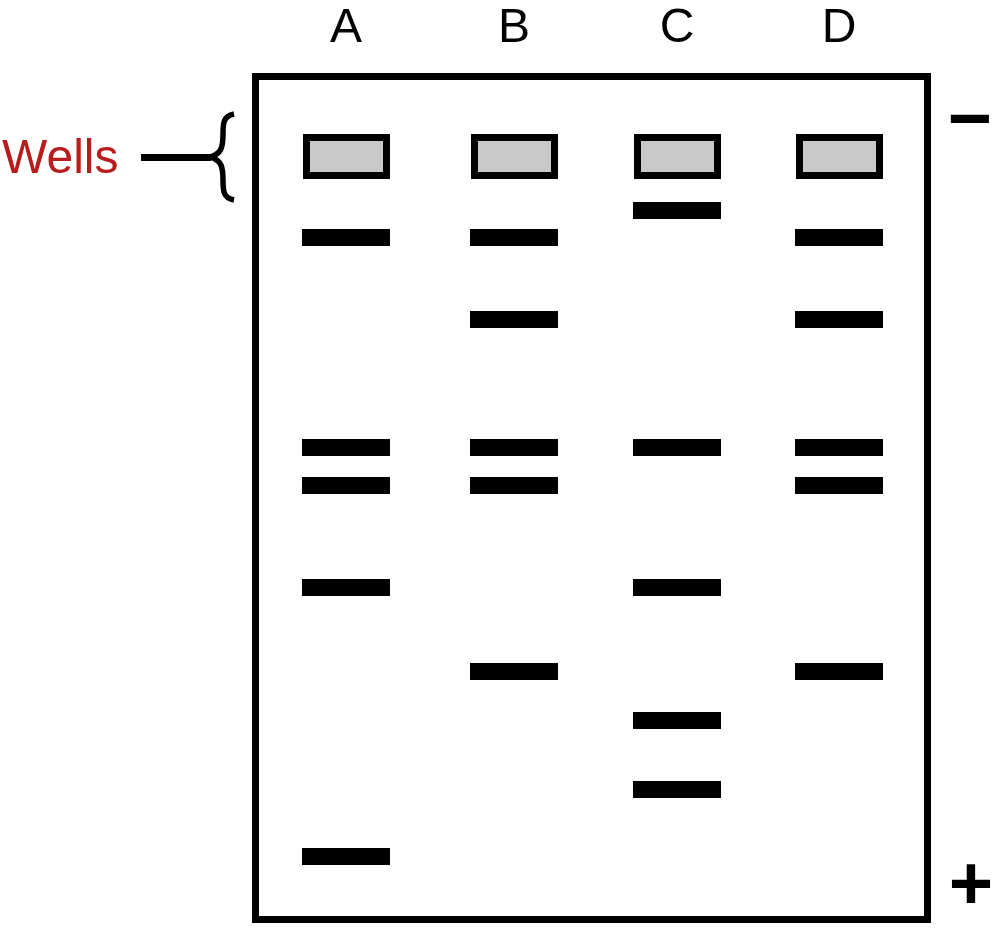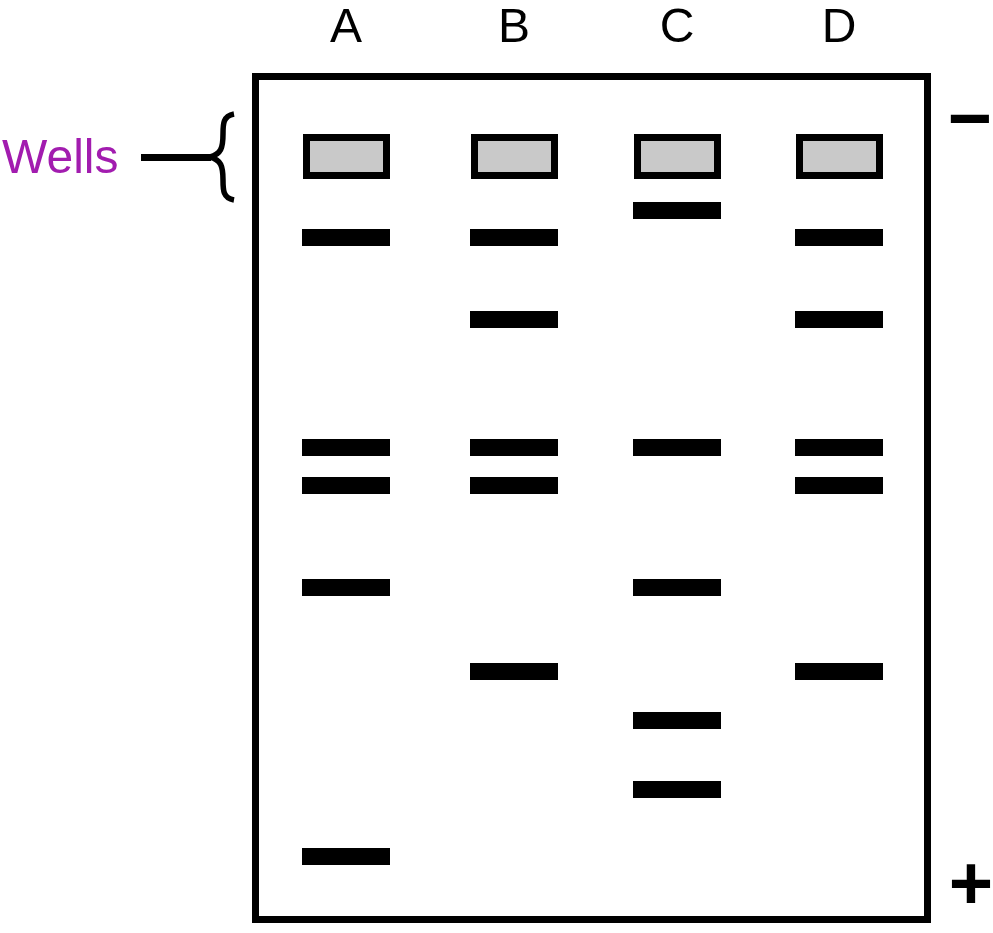"Wells" .wells-label { color: #a21caf -> #b91c1c }
